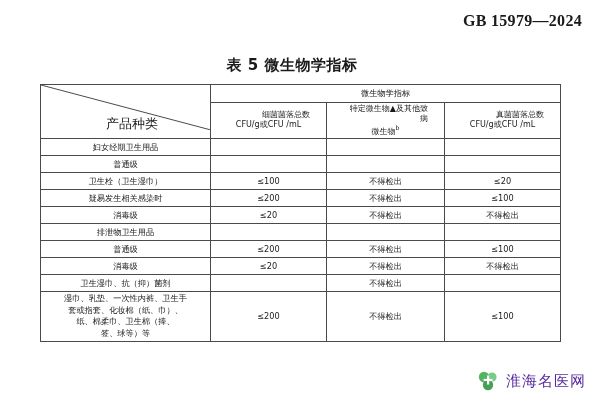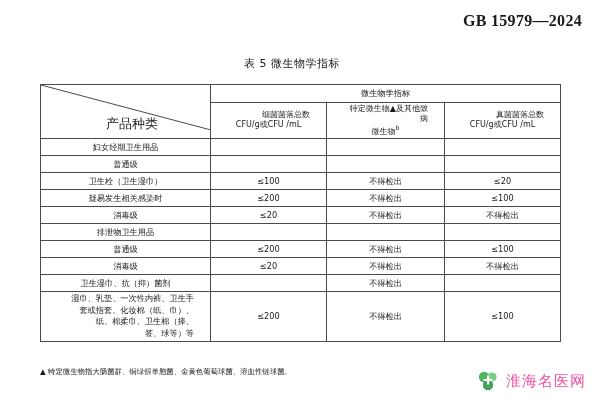"表 5 微生物学指标" .table-title { font-size: 11px -> 15px; font-weight: normal -> bold }
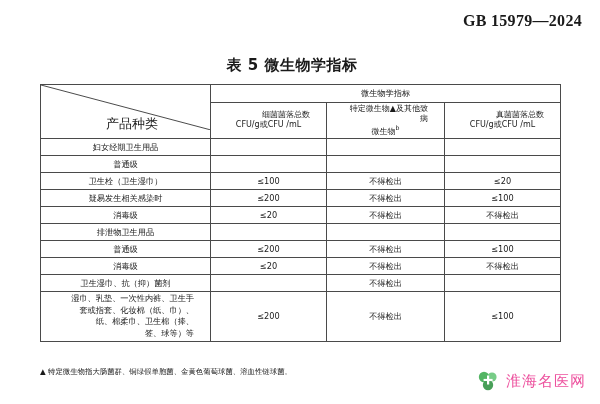"湿巾、乳垫、一次性内裤、卫生手" .tall-left { text-align: right -> center }
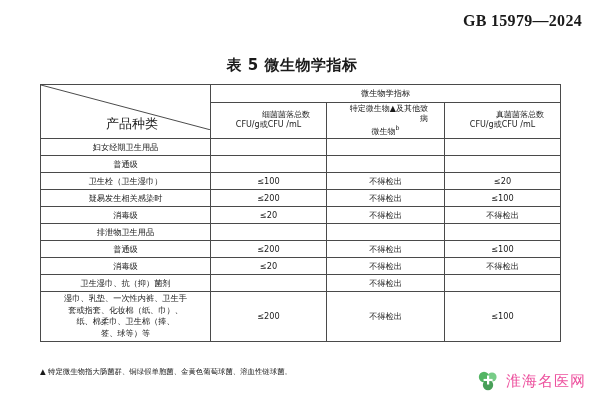"▲ 特定微生物指大肠菌群、铜绿假单胞菌、金黄色葡萄球菌、溶血性链球菌。" span.fn { html: <span>▲ 特定微生物指大肠菌群、铜绿假单胞菌、金黄色葡萄球菌、溶血性链球菌。</span> -> none }
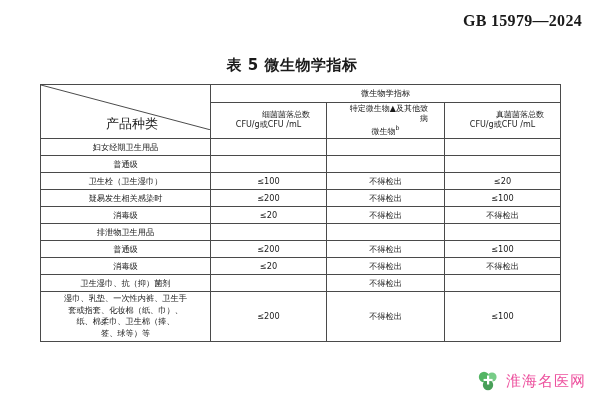"淮海名医网" span.wm-text { color: #ec4899 -> #4c1d95 }
